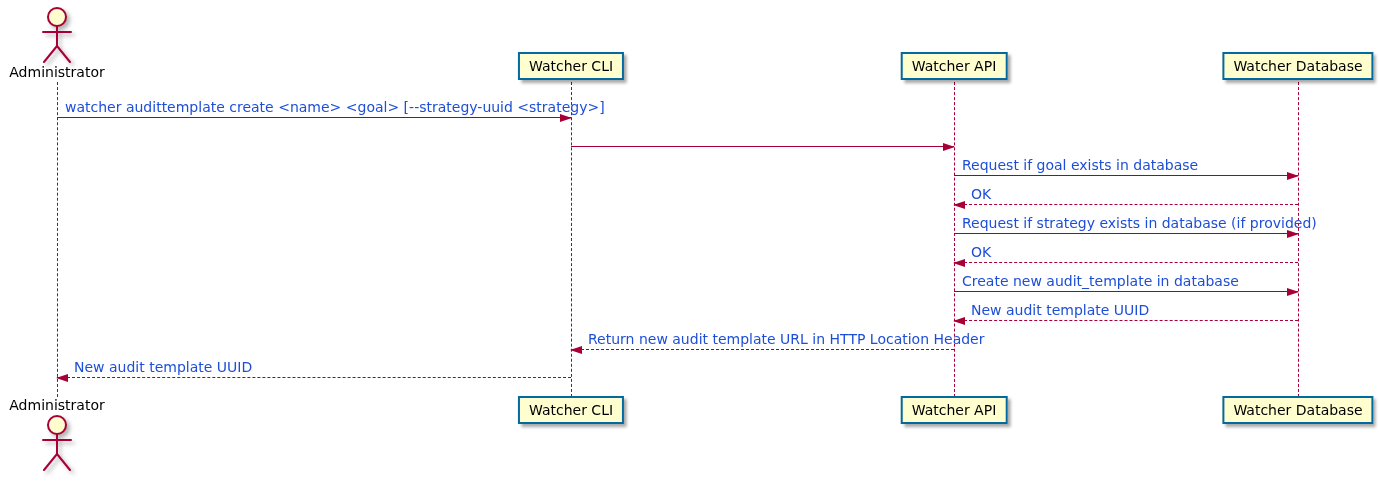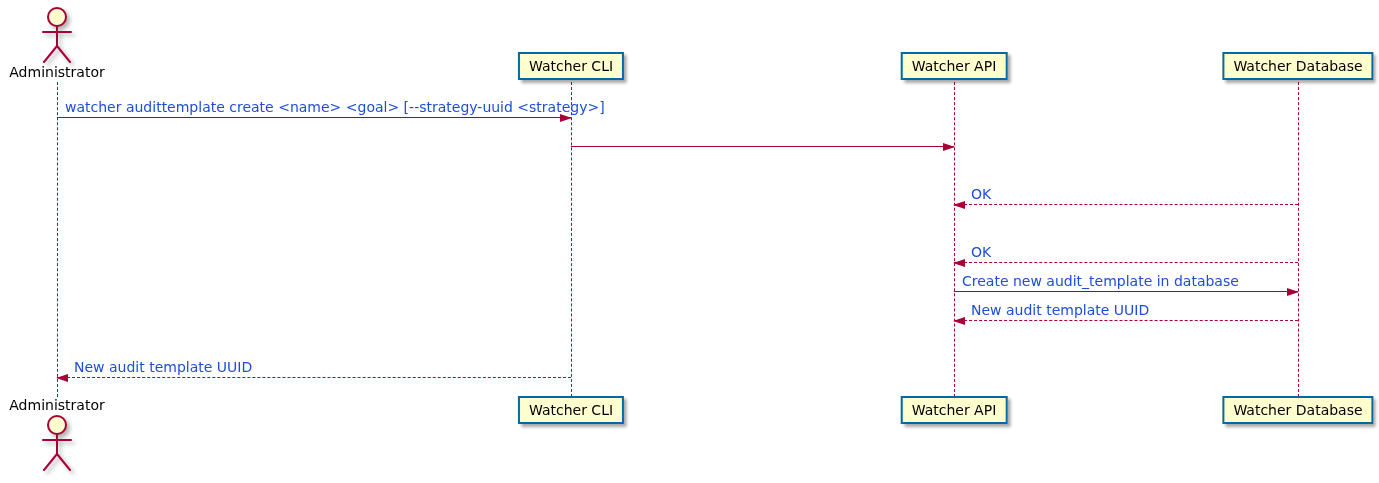"Request if goal exists in" div.msg { html: none -> <div> <div>Request if goal exists in database</div> <div></div> <div></div> </div> }
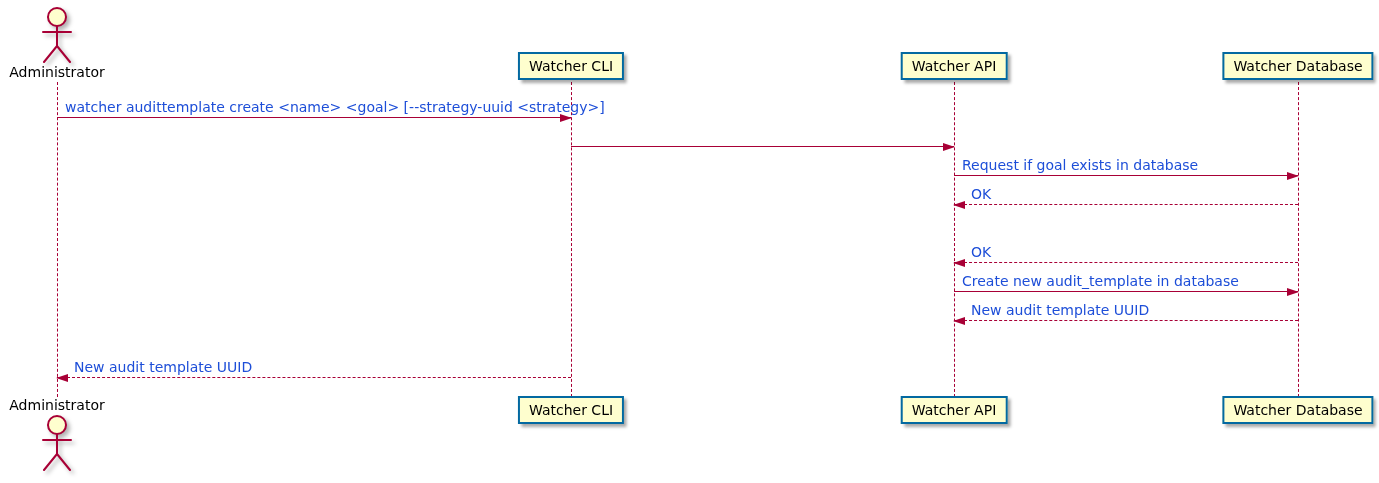"Request if strategy exists in" div.msg { html: none -> <div> <div>Request if strategy exists in database (if provided)</div> <div></div> <div></div> </div> }
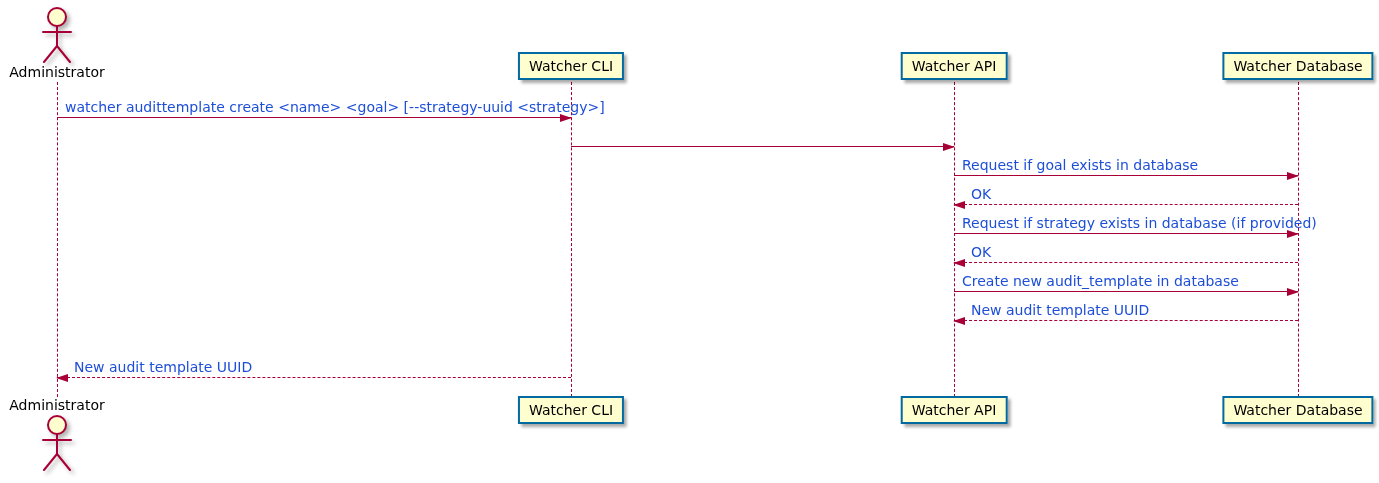"Return new audit template URL" div.msg { html: none -> <div> <div>Return new audit template URL in HTTP Location Header</div> <div></div> <div></div> </div> }
